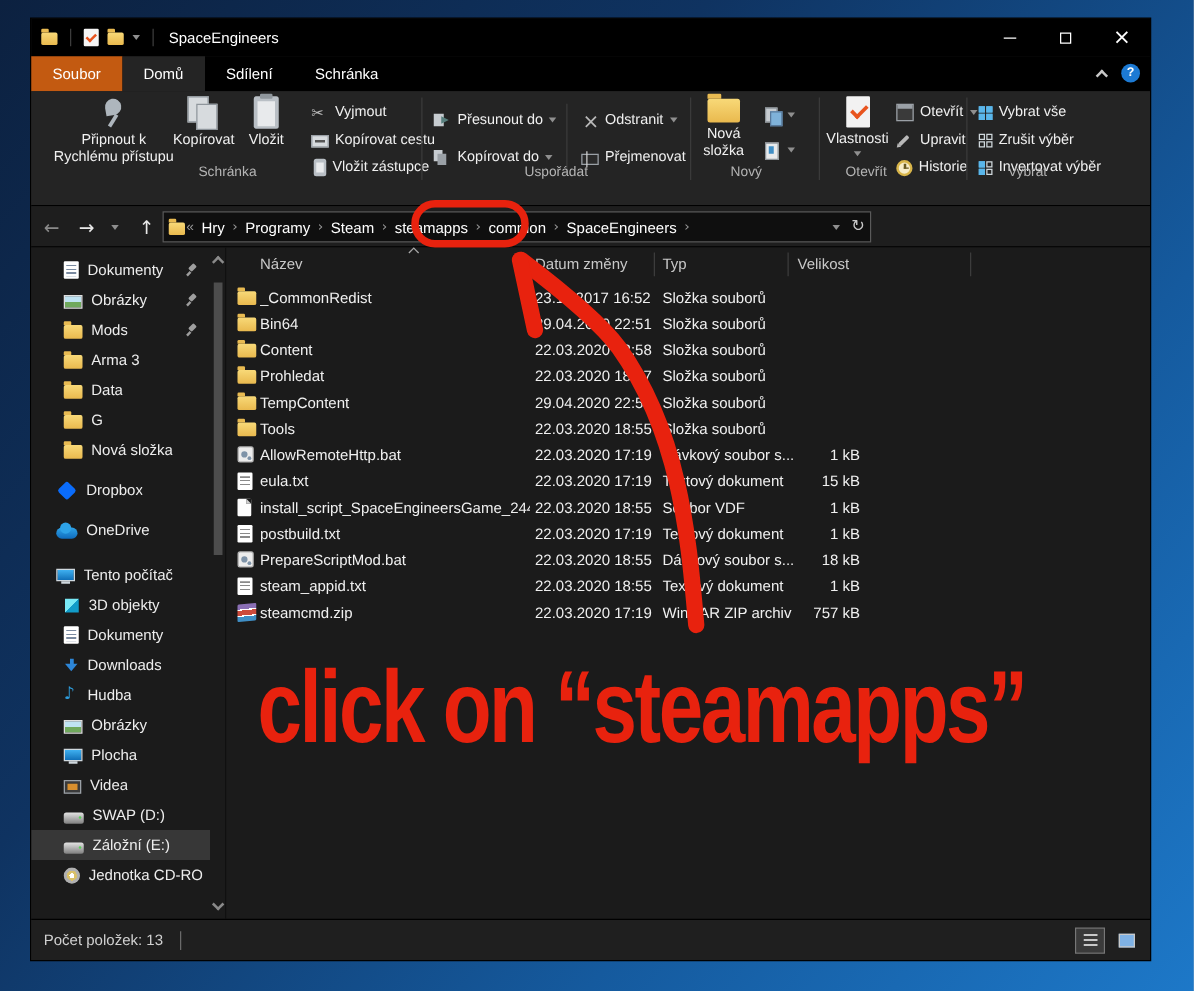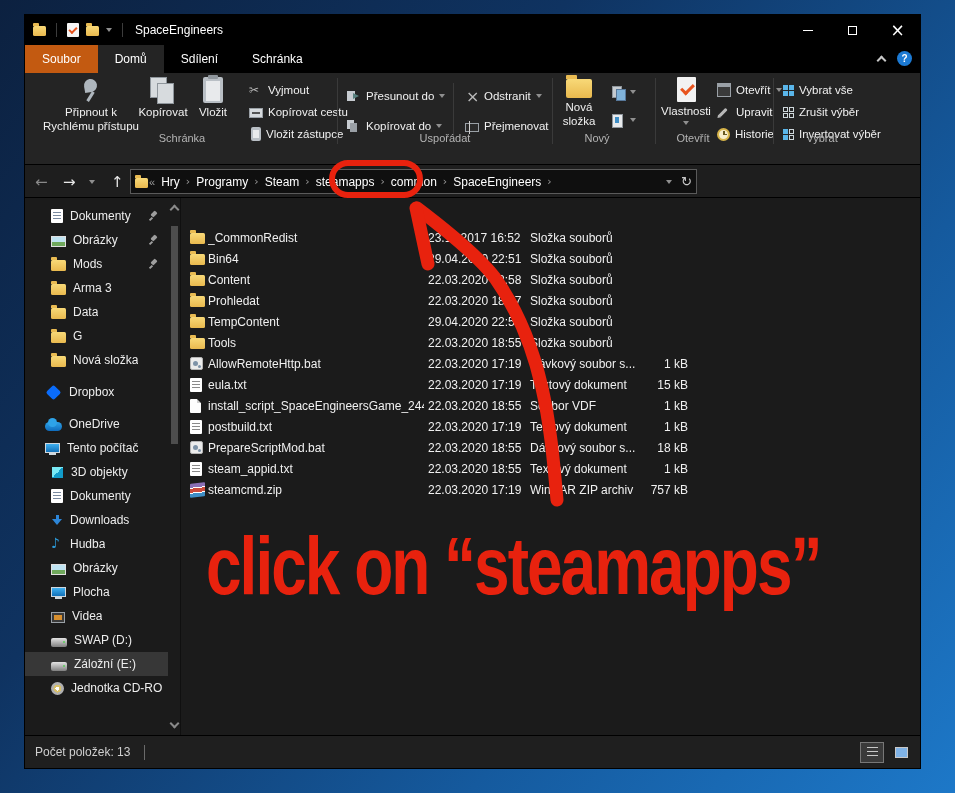"Název" div.fheader { html: none -> <div> <span>Název</span> <span></span> <span></span> <span>Datum změny</span> <span></span> <span>Typ</span> <span></span> <span>Velikost</span> <span></span> </div> }
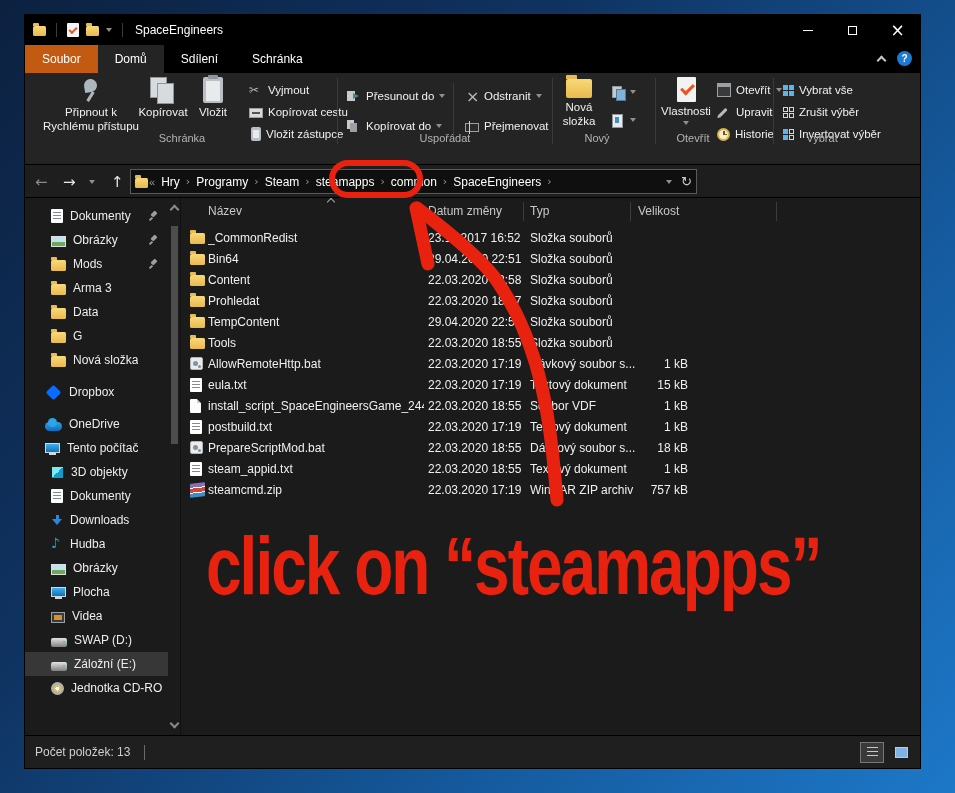"Tento počítač" div.srow { margin-top: 0 -> 12px }
